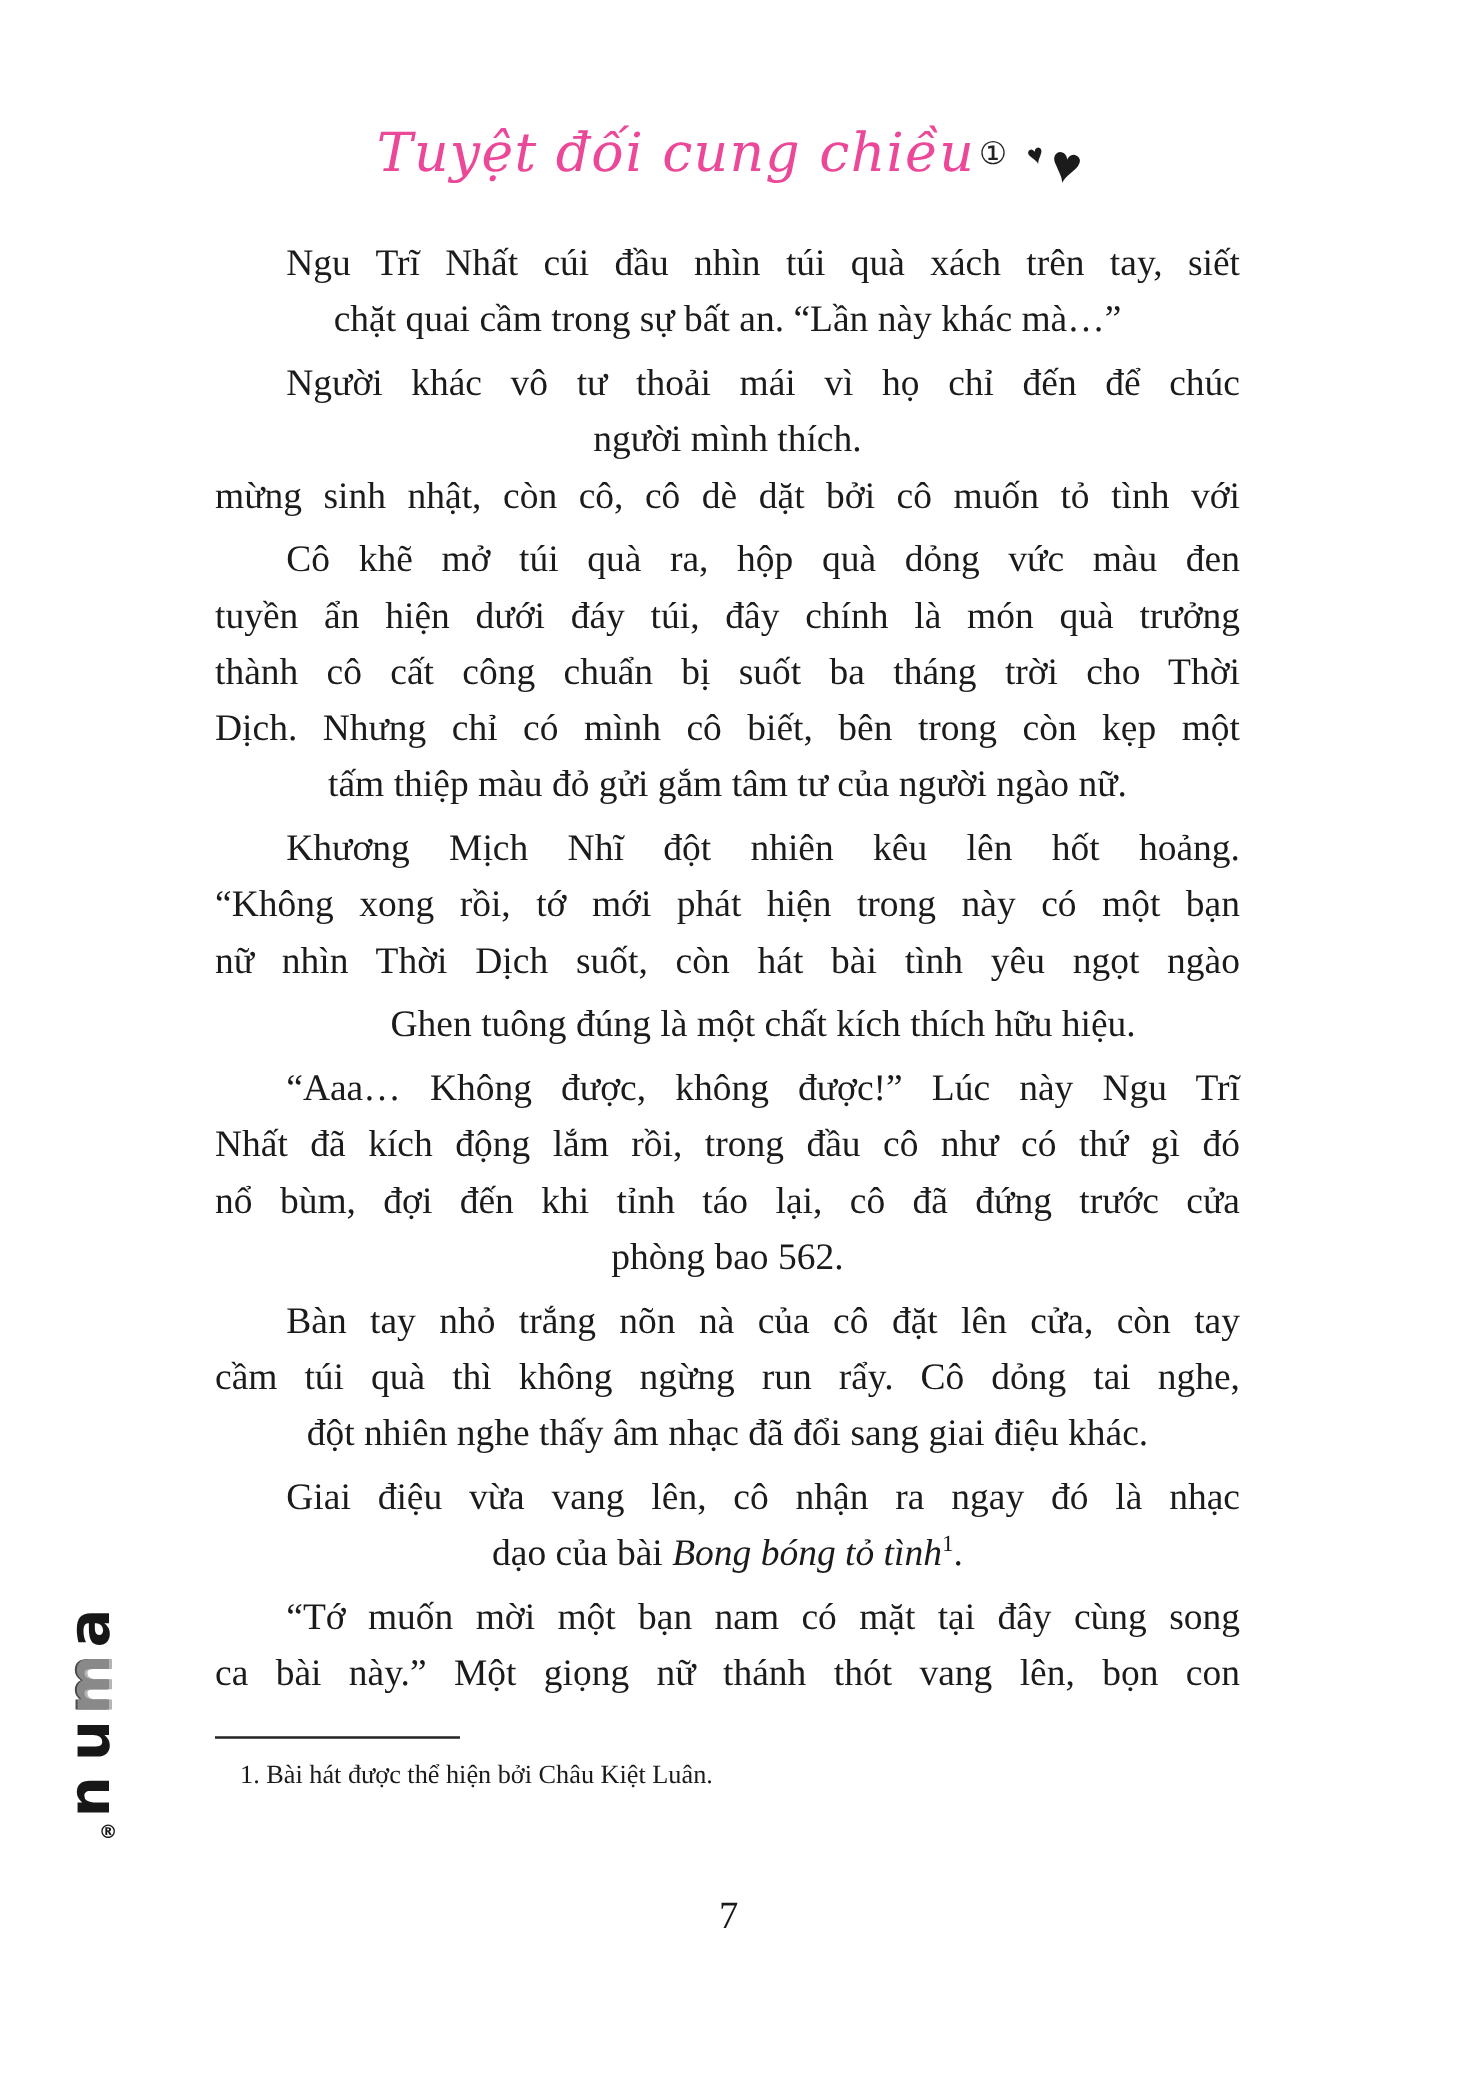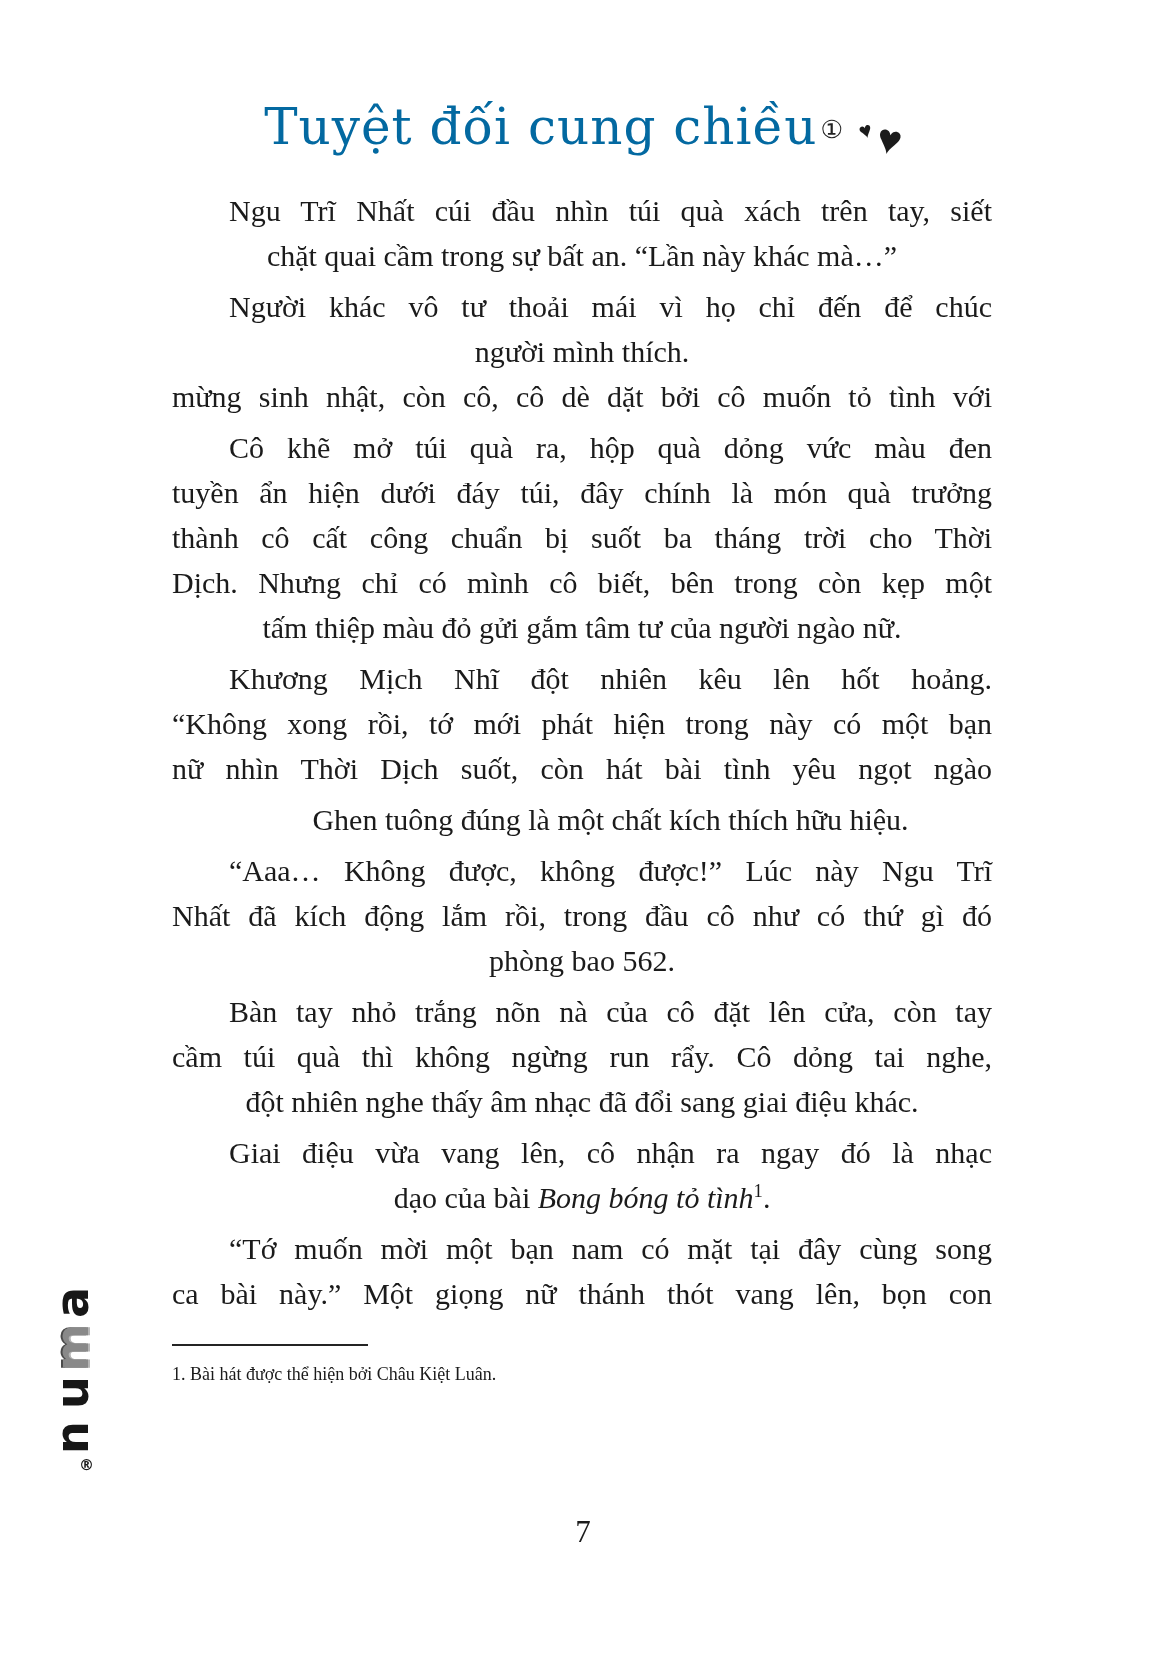"Tuyệt đối cung chiều" .title { color: #0369a1 -> #ec4899; font-size: 50px -> 43px; font-style: none -> italic }
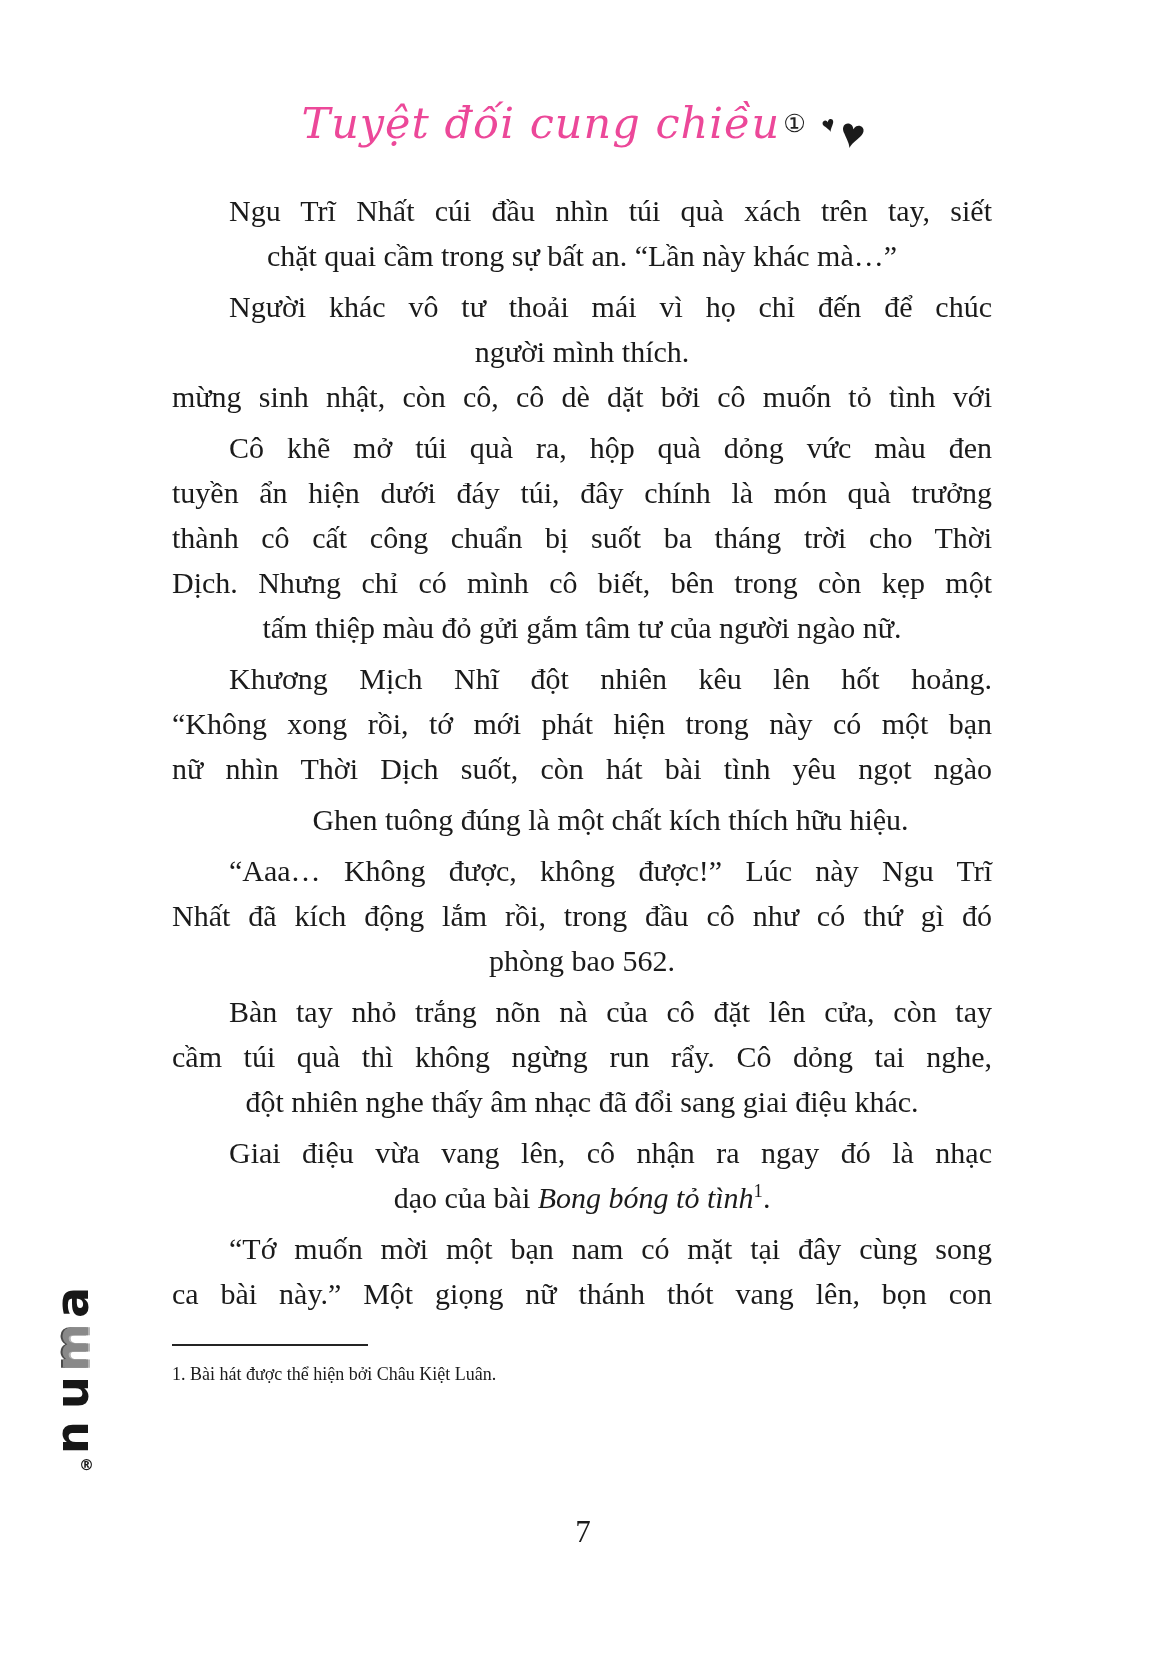"nổ bùm, đợi đến khi" div.line { html: none -> <div><span>nổ bùm, đợi đến khi tỉnh táo lại, cô đã đứng trước cửa</span></div> }
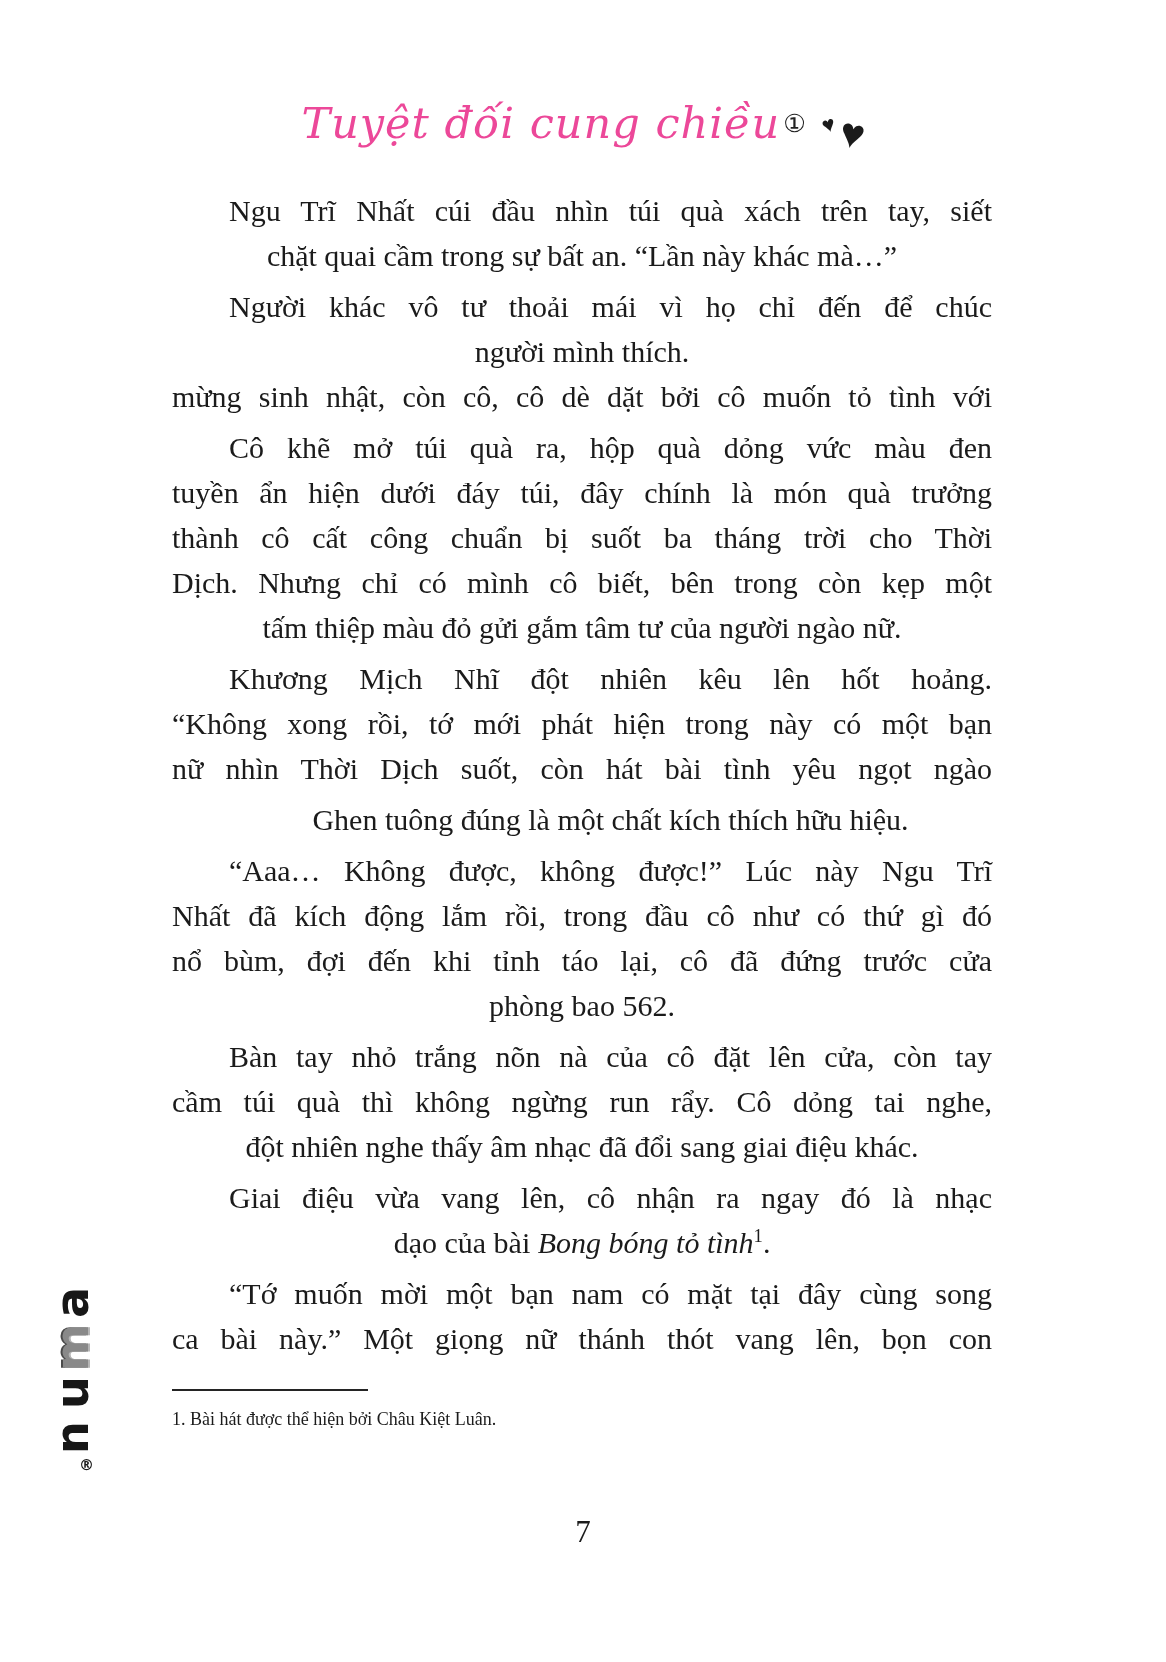"1. Bài hát được thể" .footnote { font-size: 18px -> 21px; margin-left: none -> 20px }
